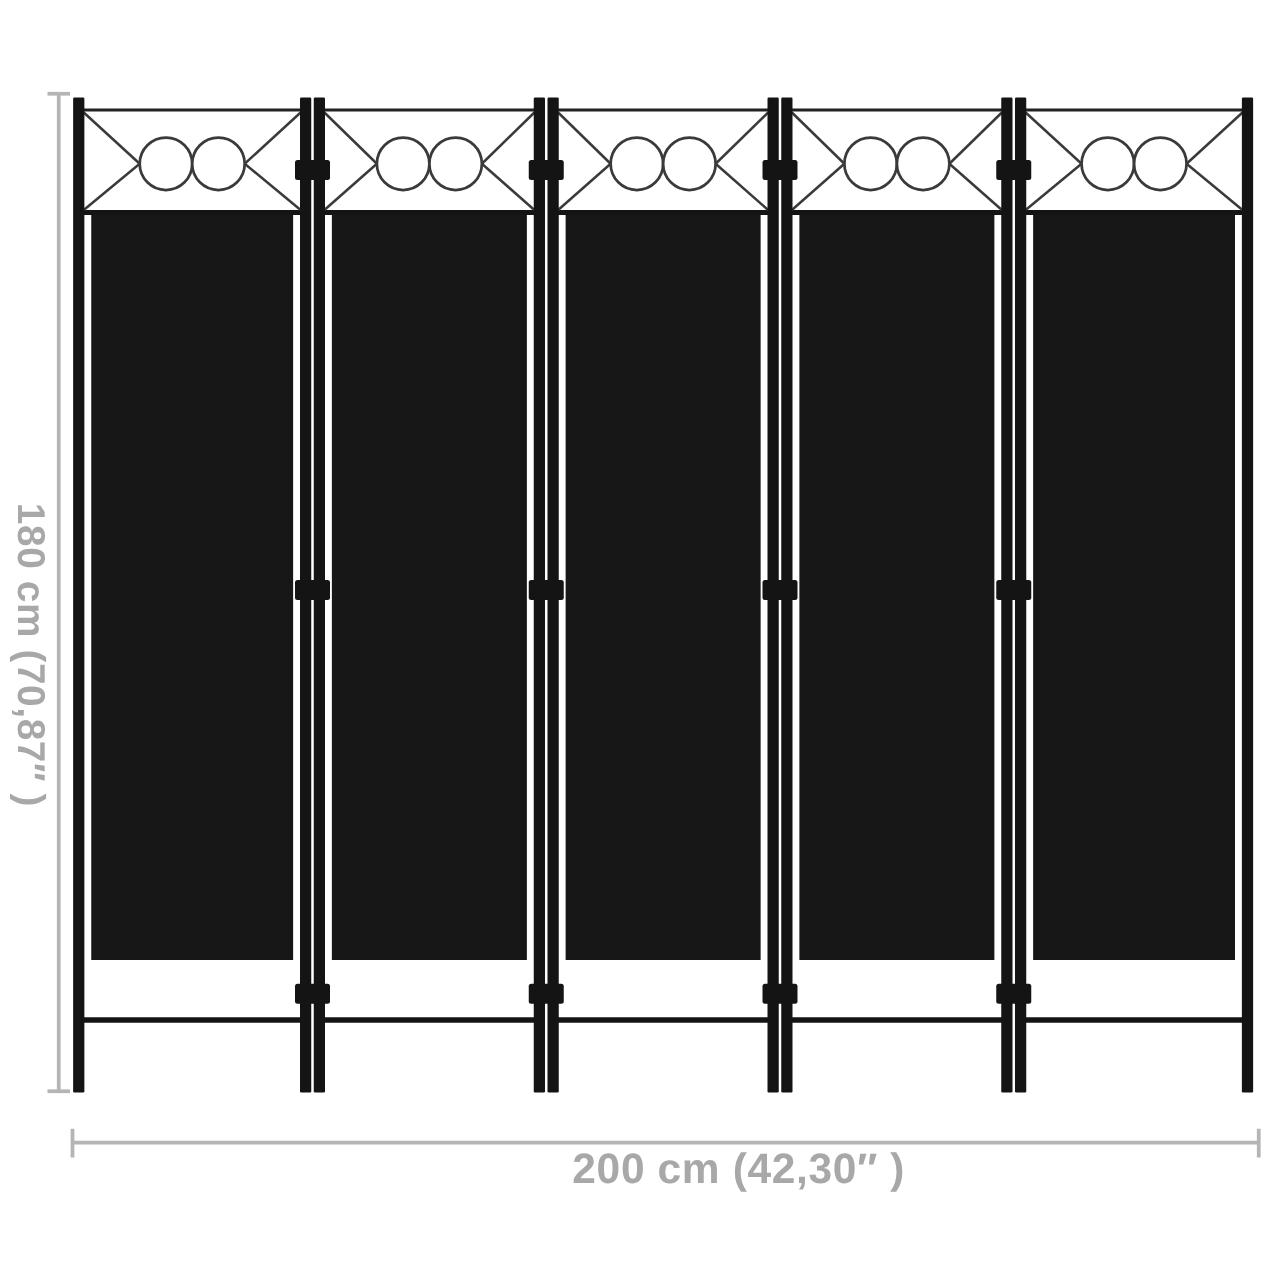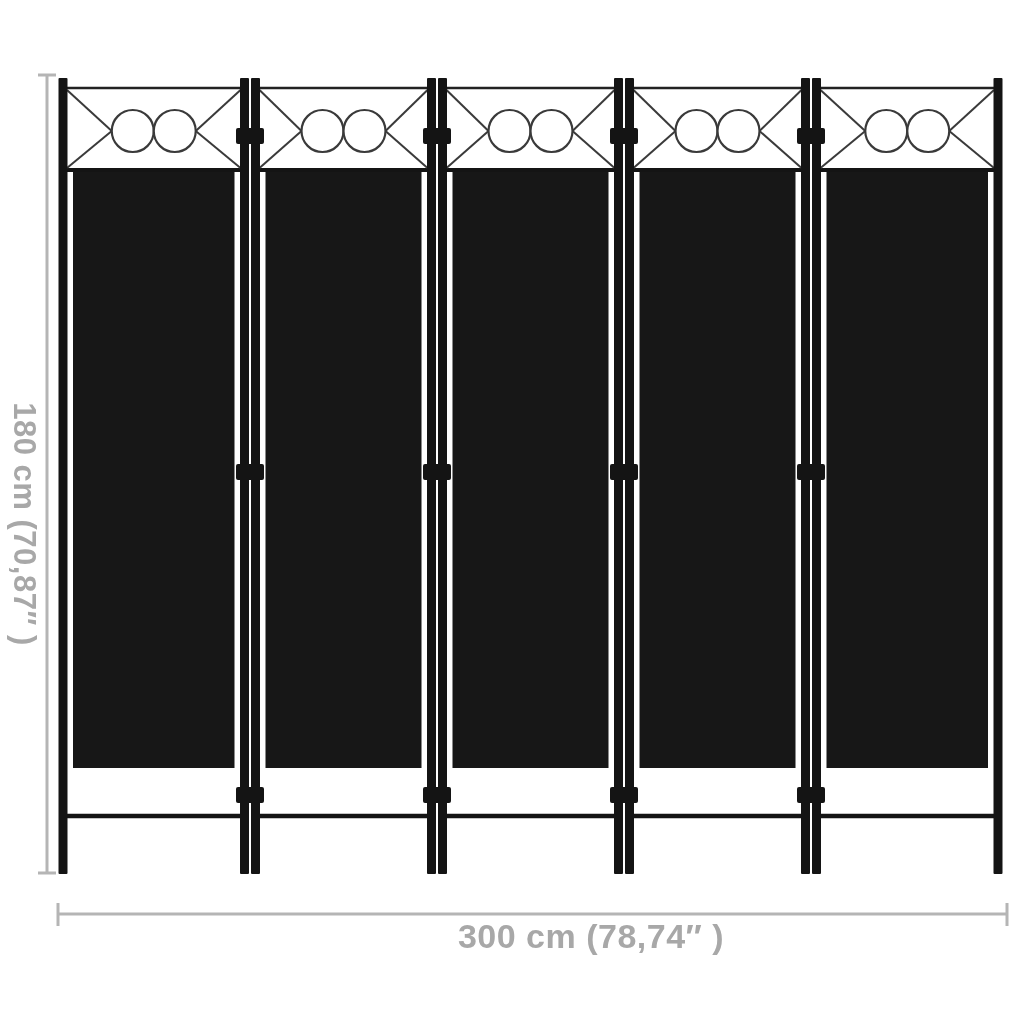"300 cm (78,74″ )" div.dim-label { text: 300 cm (78,74 -> 200 cm (42,30 }
